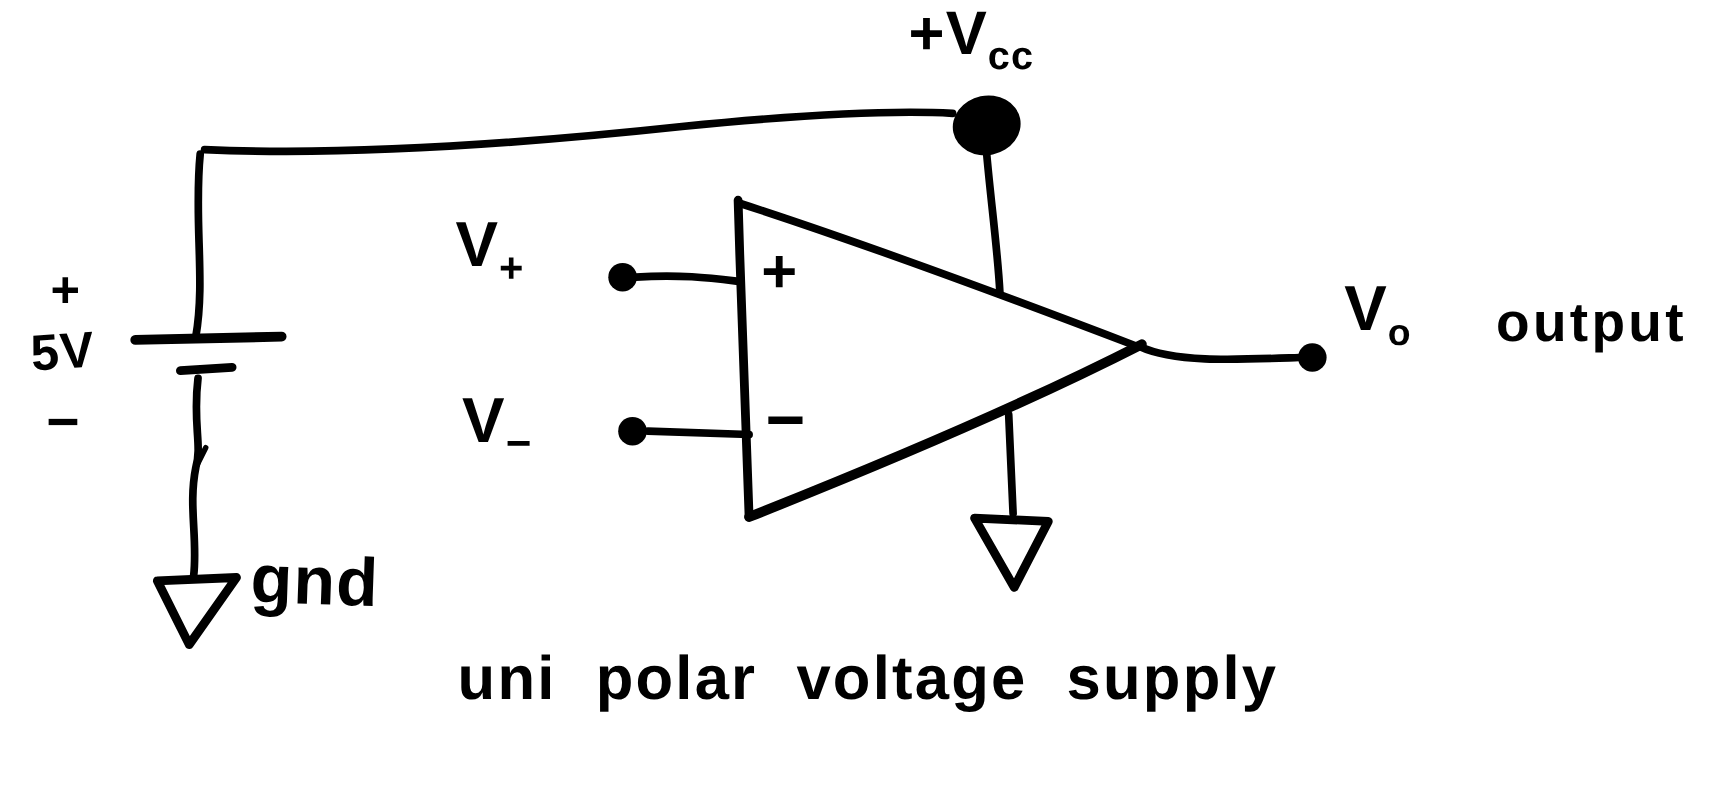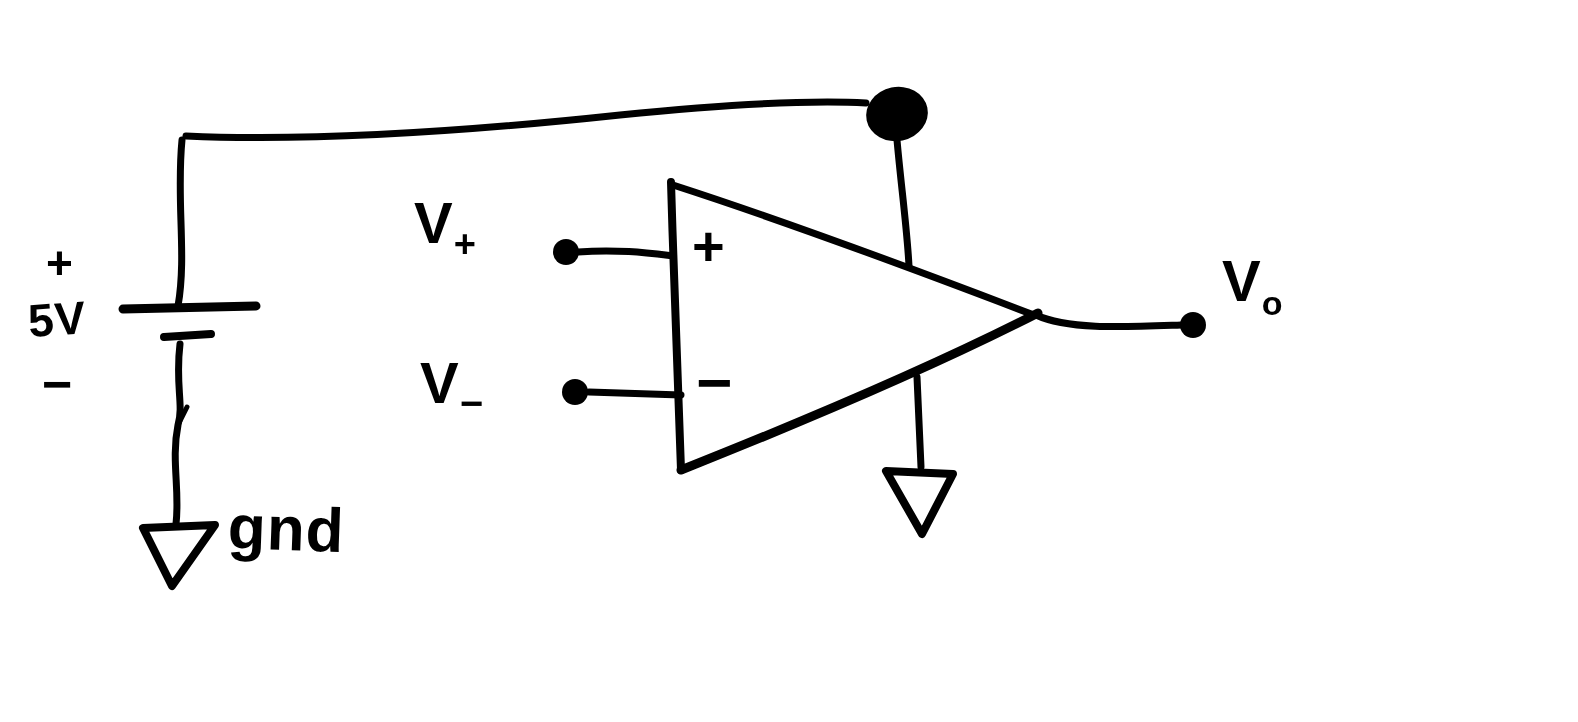"+Vcc" div.lbl { html: none -> <div> <span>+V</span><span>cc</span> </div> }
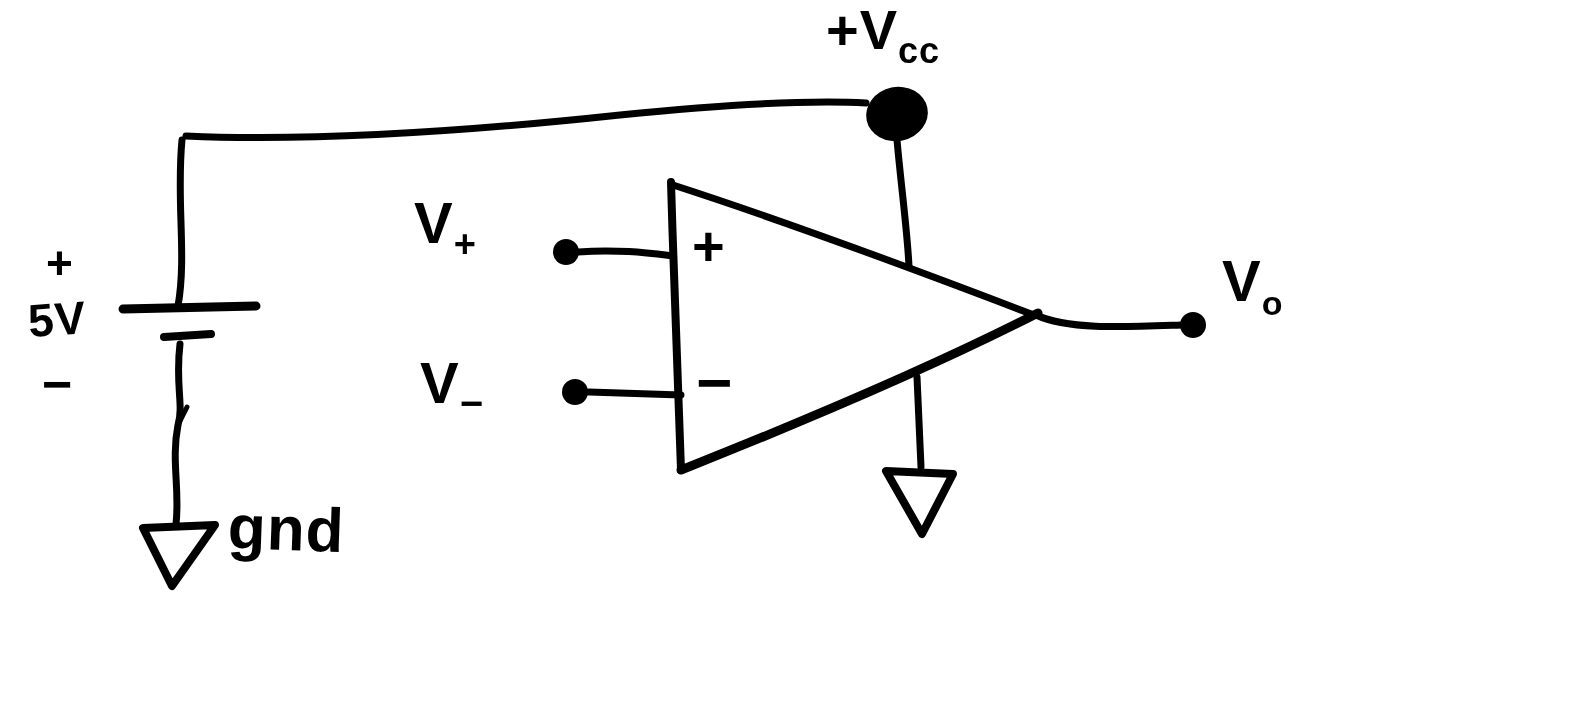"output" div.lbl { html: none -> <div>output</div> }
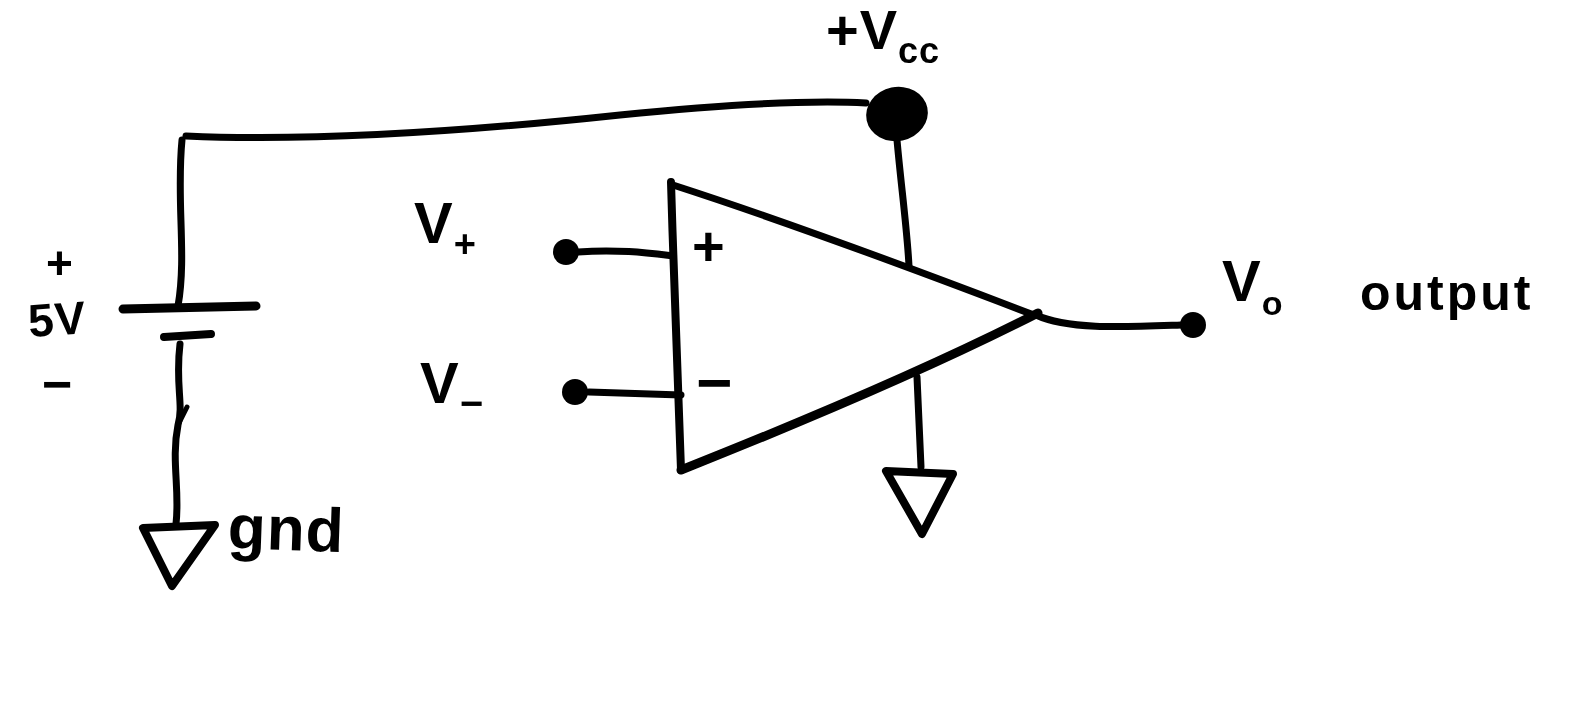"uni polar voltage supply" div.lbl { html: none -> <div>uni polar voltage supply</div> }
